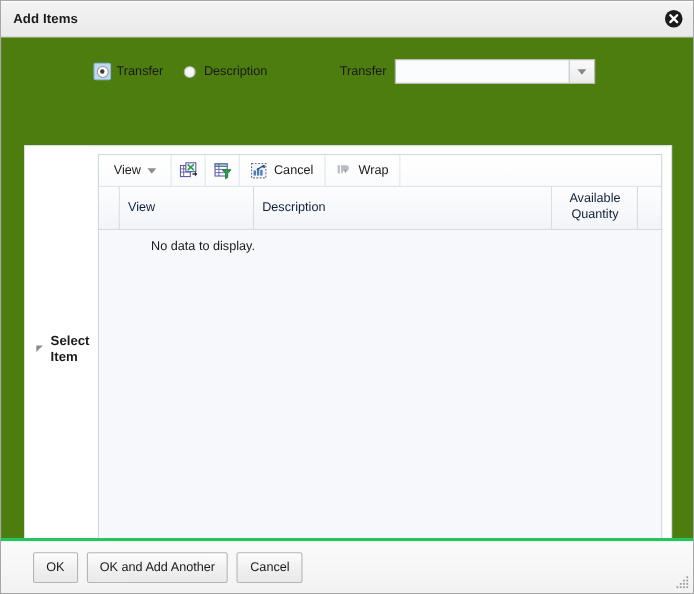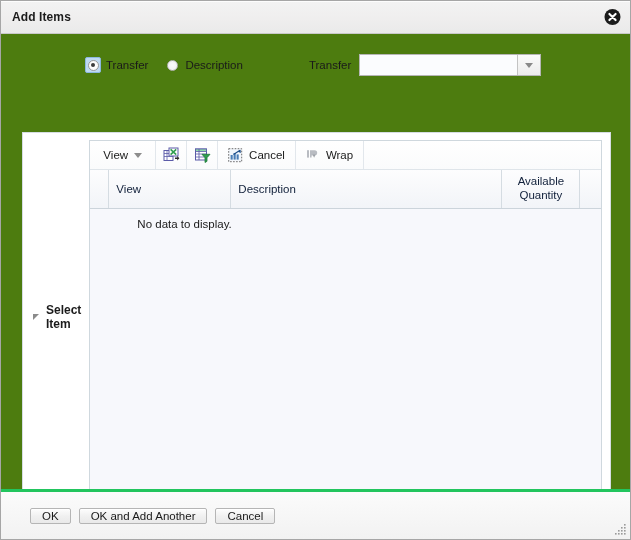"OK" .btn { height: 16px -> 28px }
